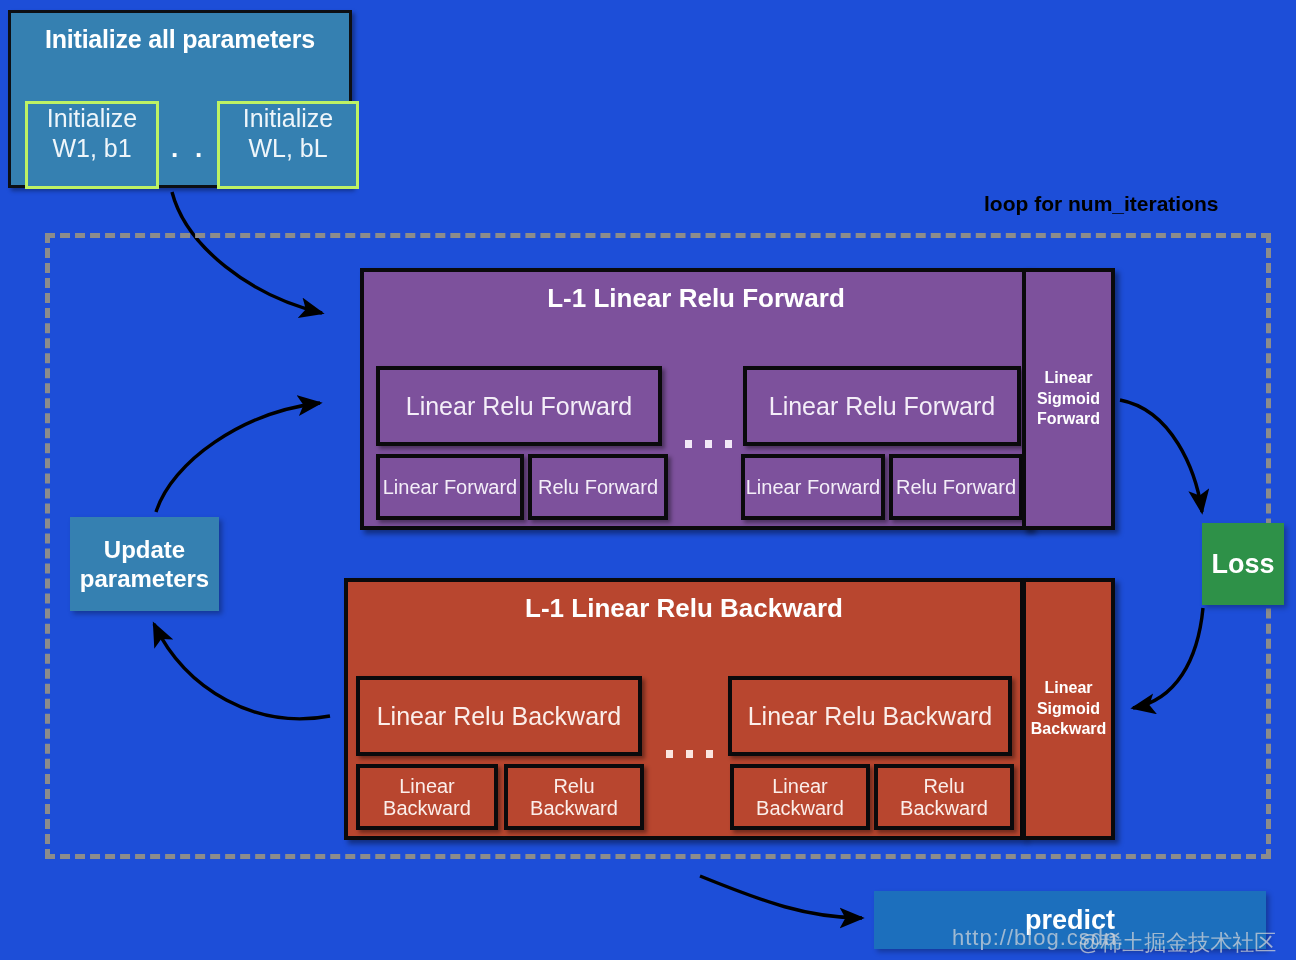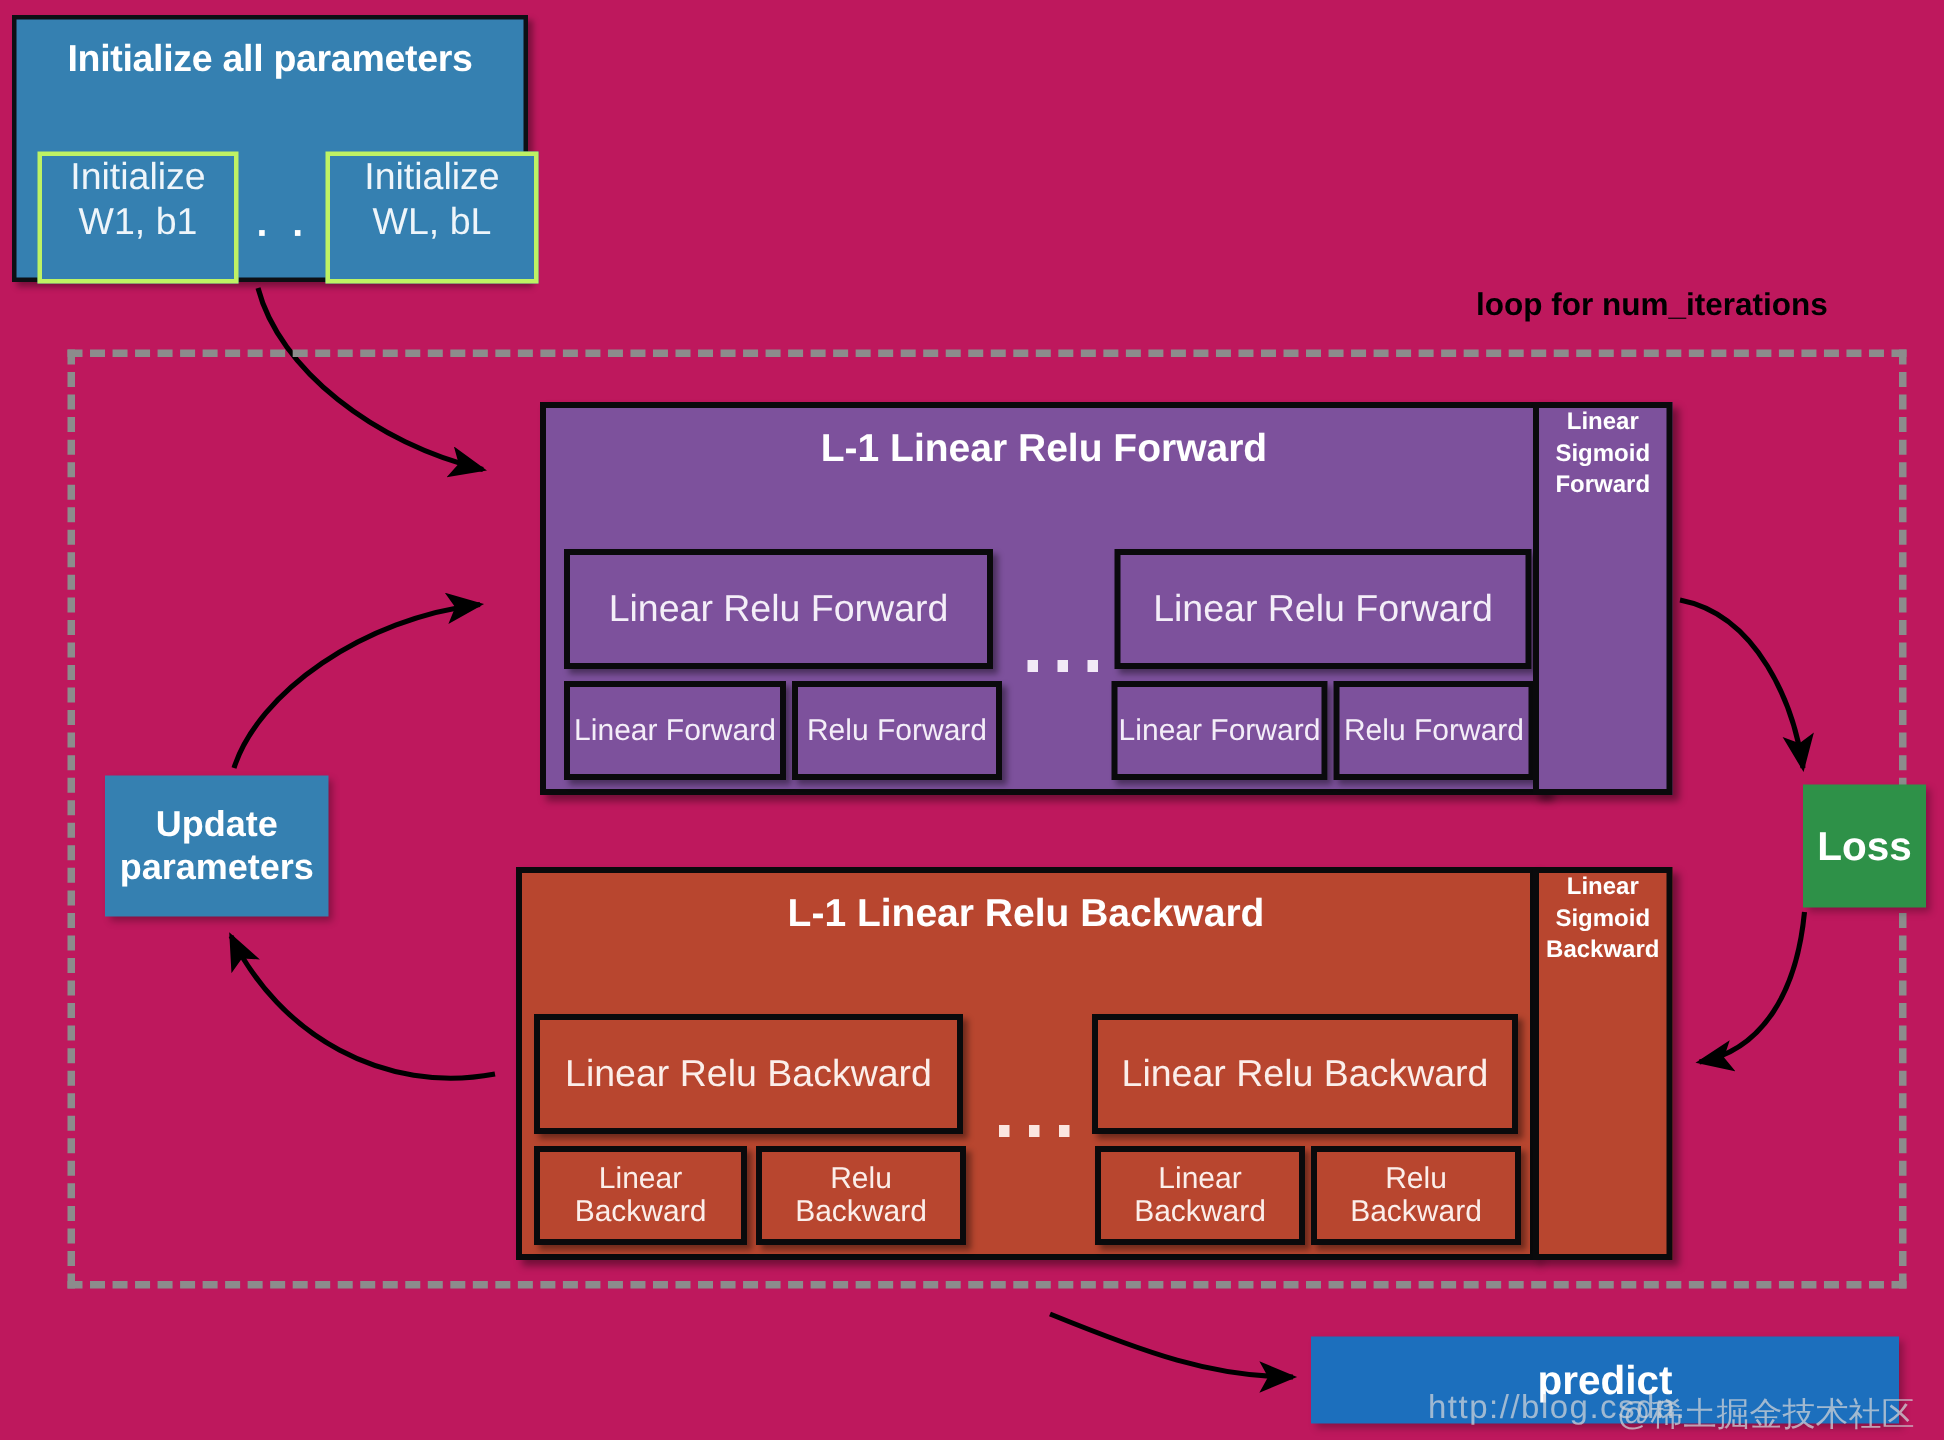"Initialize all parameters" #canvas { background: #be185d -> #1d4ed8 }
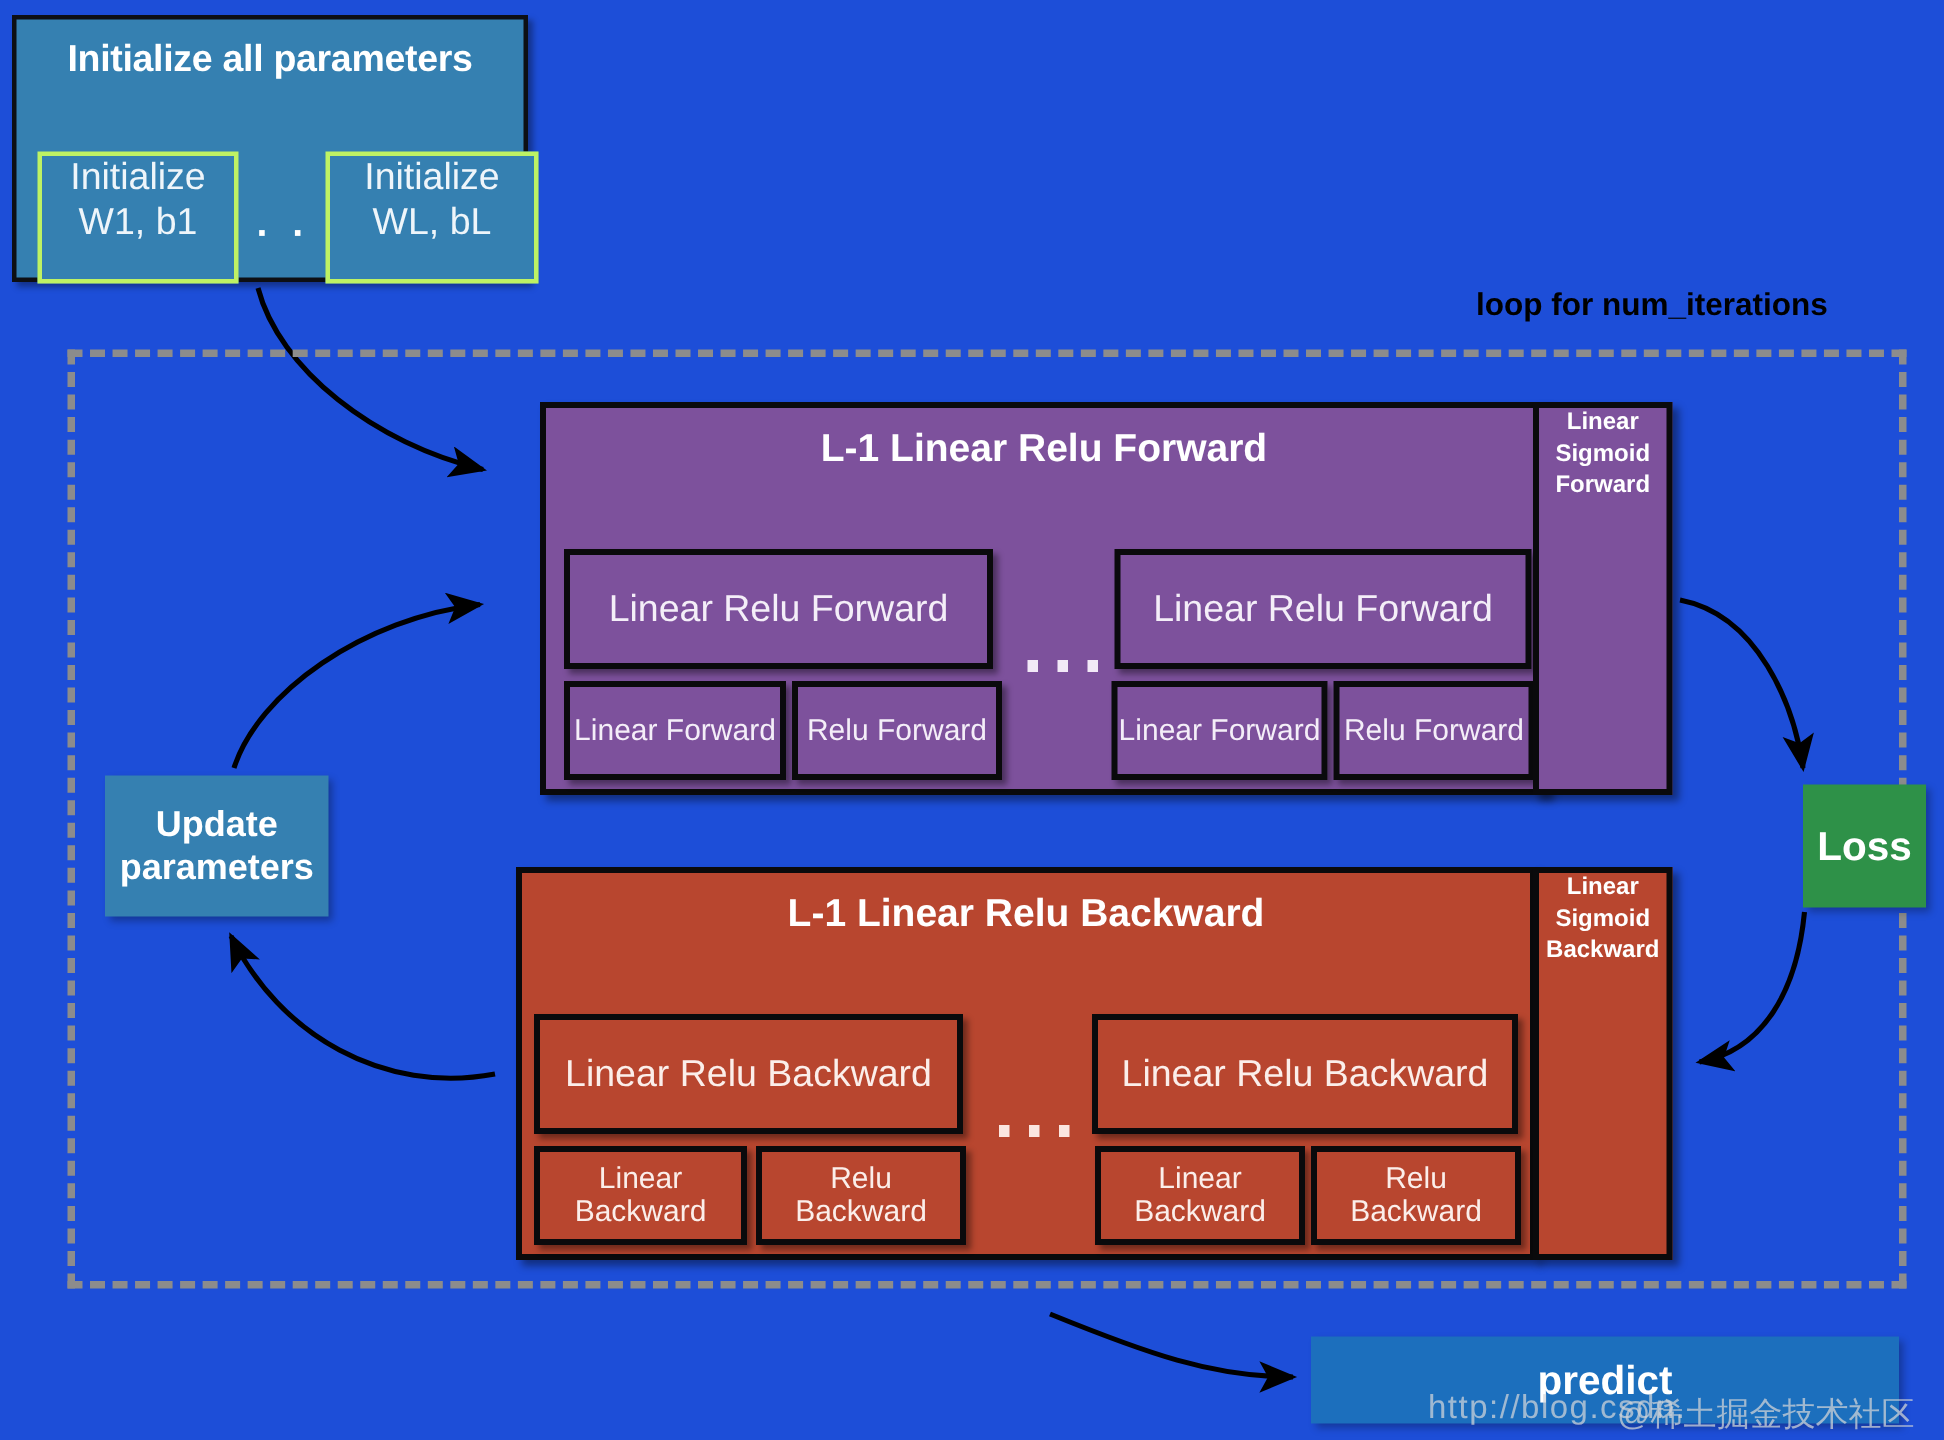"Linear" .sig-col { align-items: flex-start -> center }
